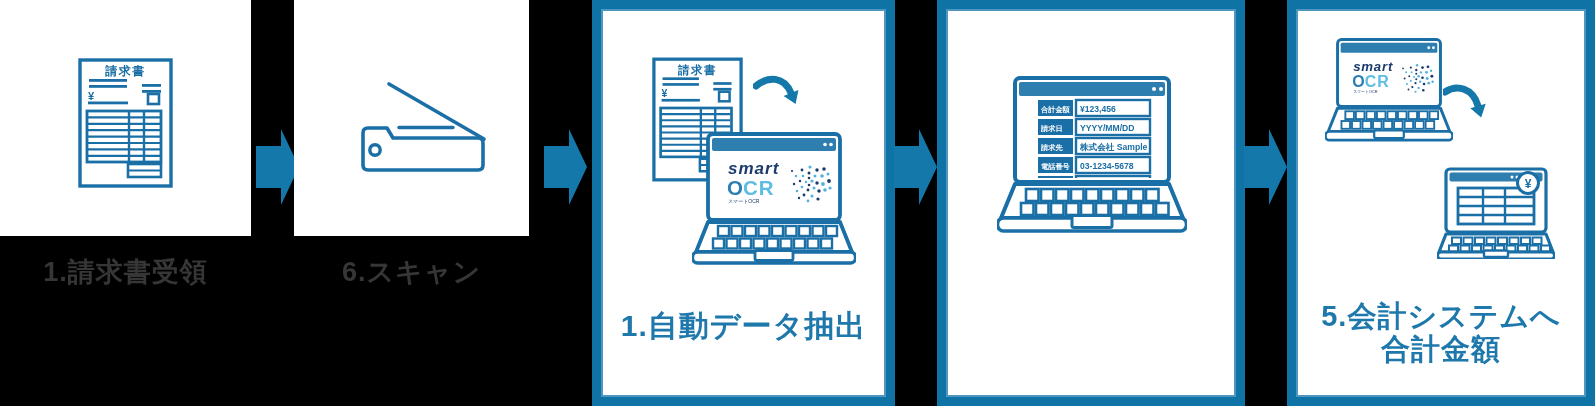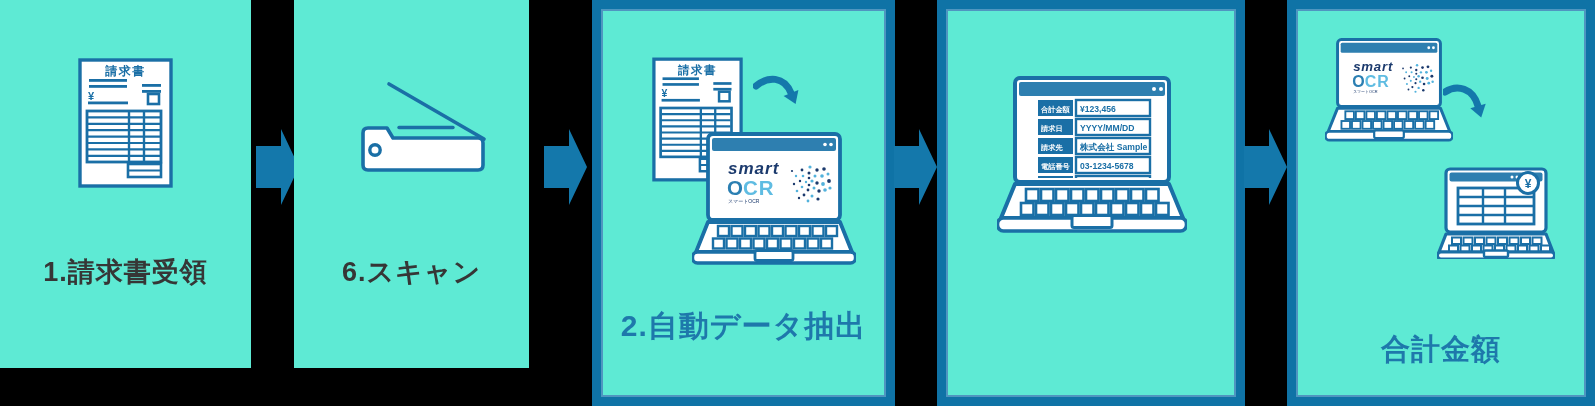"合計金額" .panel { background: #5eead4 -> #ffffff }
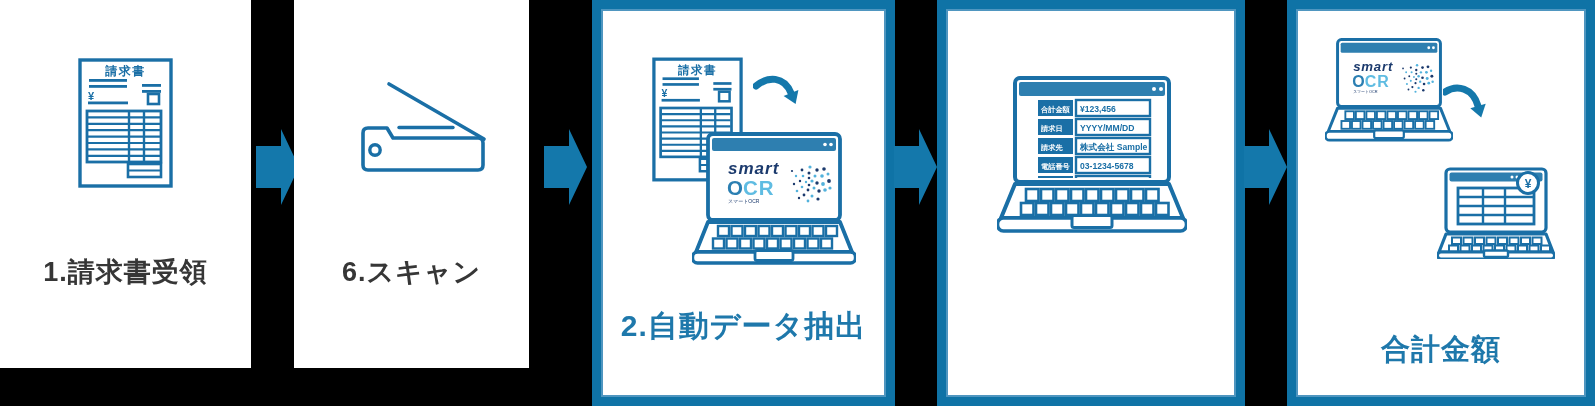"1.請求書受領" .panel.plain { height: 368px -> 236px }
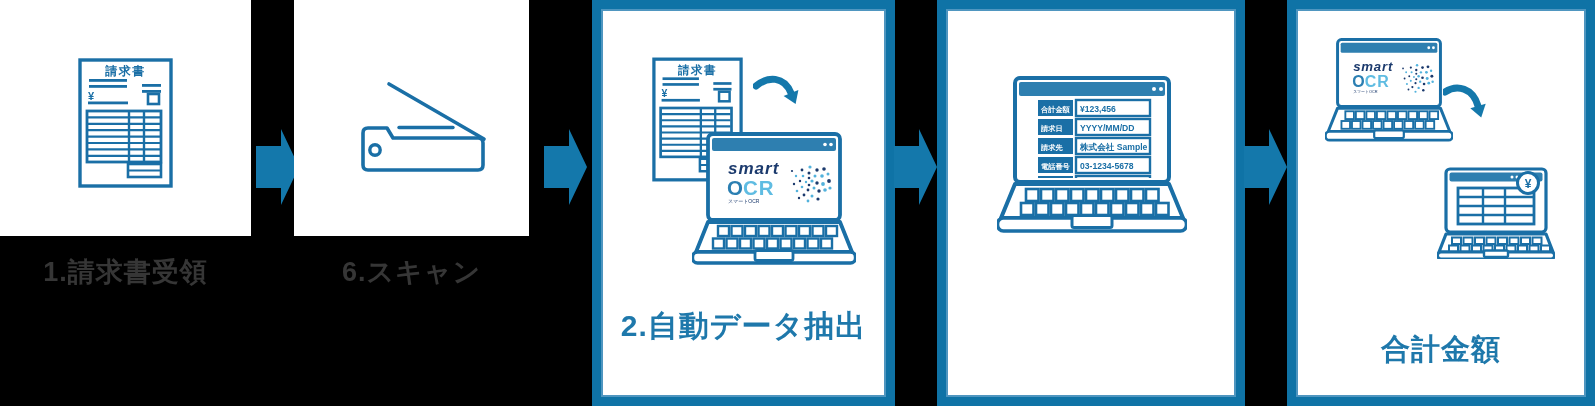"2.自動データ抽出" div.caption { text: 2 -> 1 }
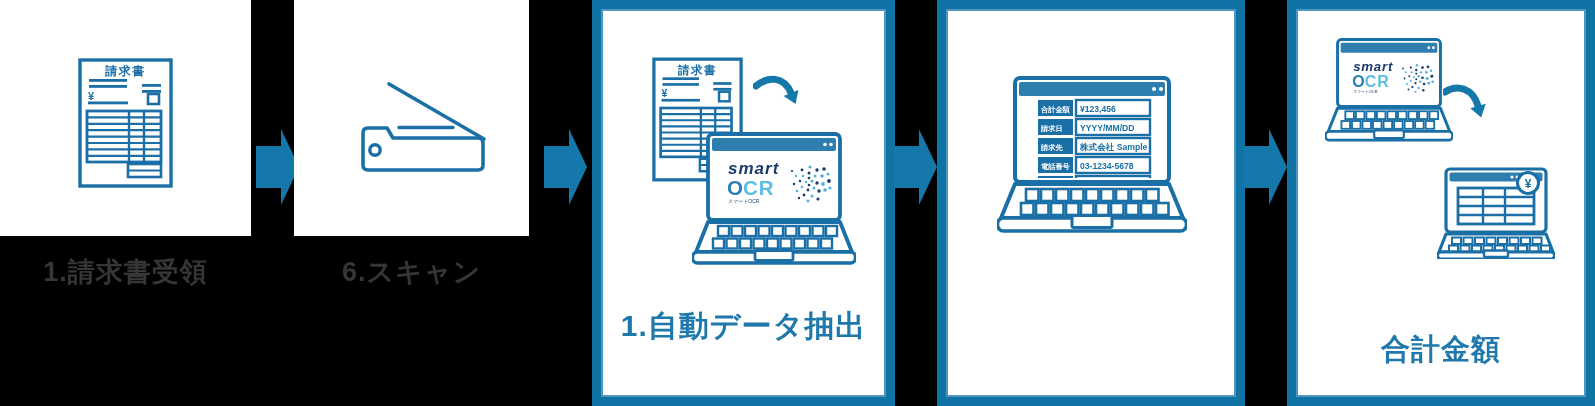"5.会計システムへ" div.caption { html: none -> <div>5.会計システムへ</div> }
